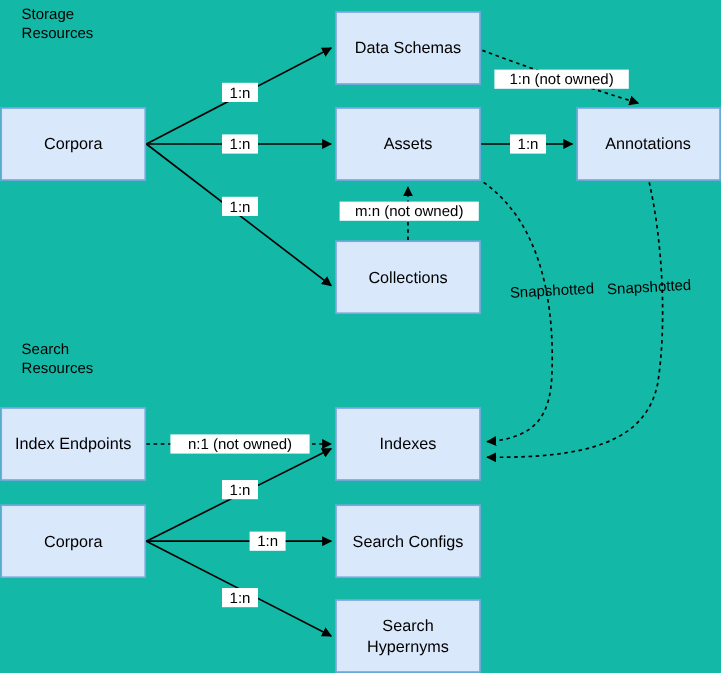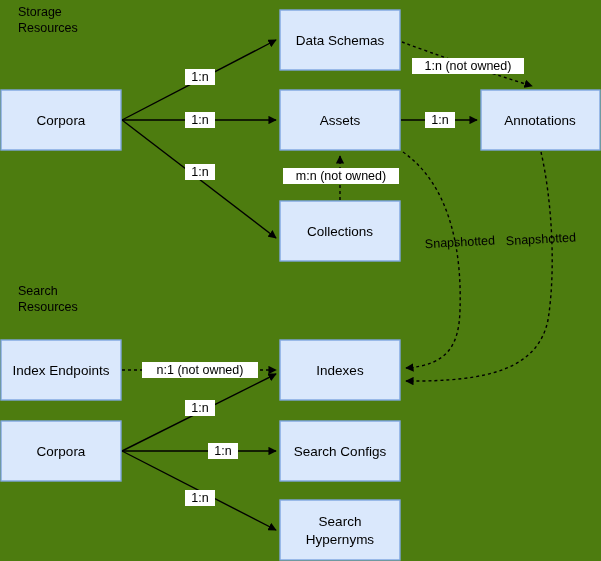"Storage" #diagram-root { background: #4d7c0f -> #14b8a6 }
